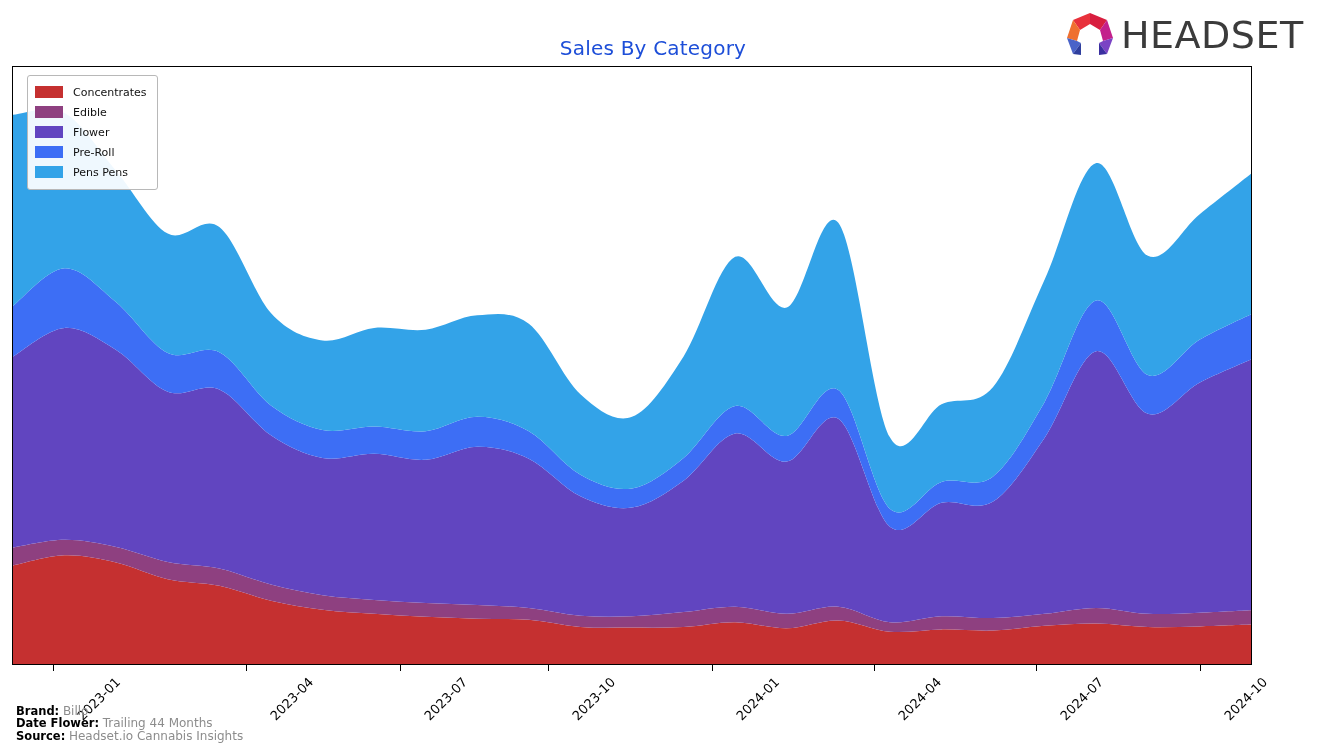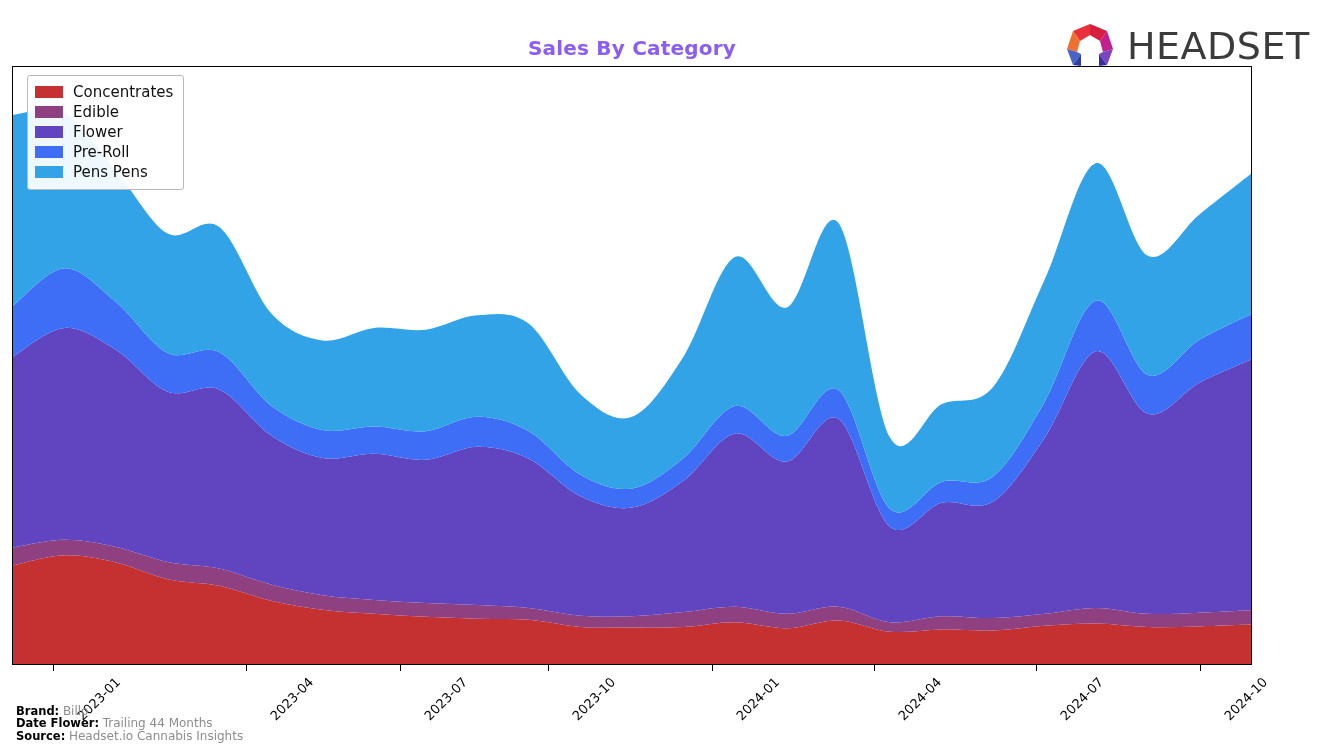"Sales By Category" #chart-title { color: #8b5cf6 -> #1d4ed8; font-weight: bold -> normal; padding-left: none -> 21px }
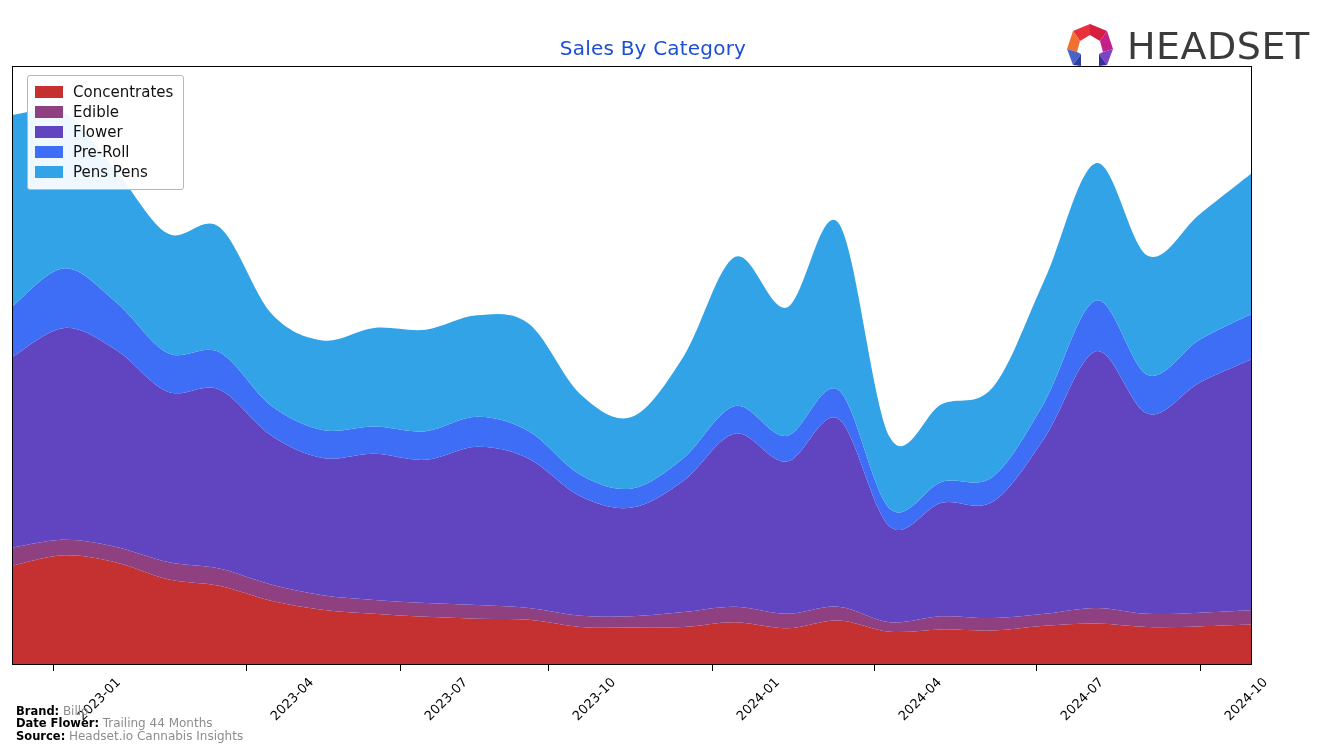"HEADSET" #brand-logo { gap: 6px -> none; top: 21px -> 10px }
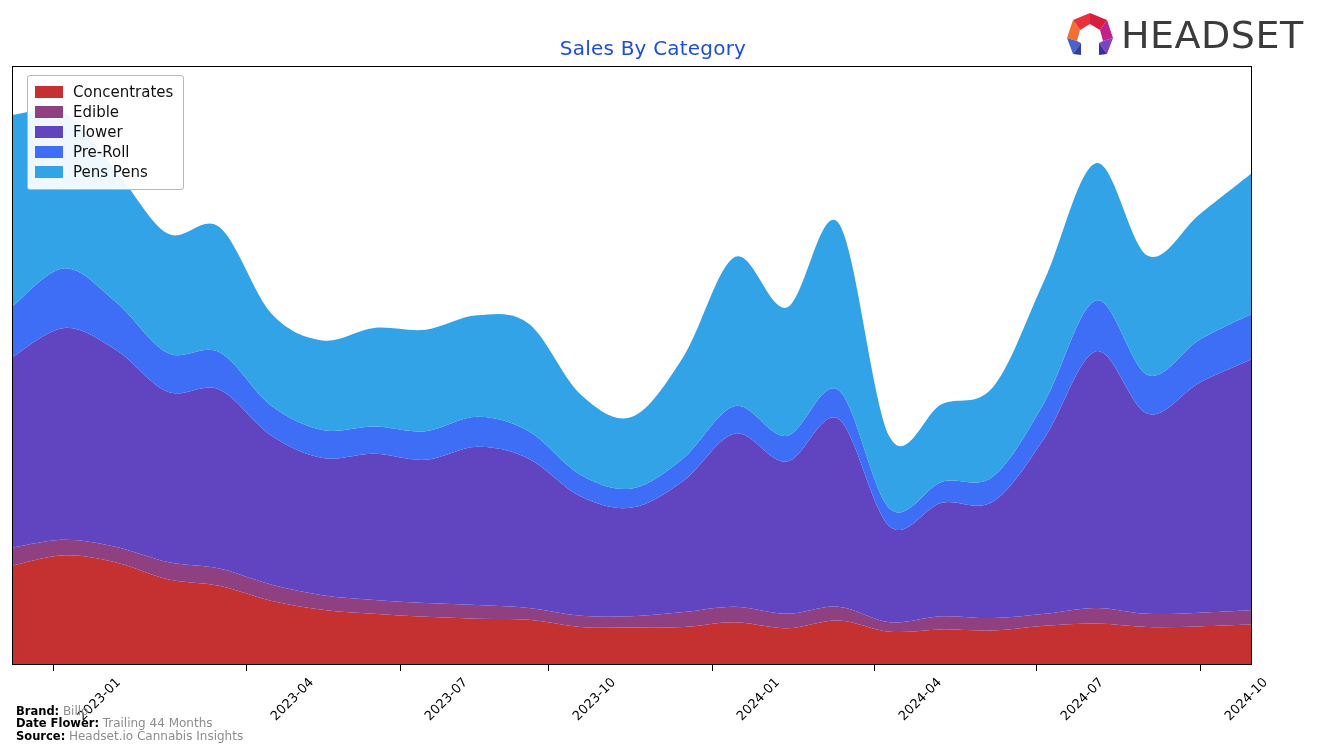"Concentrates" .legend-label { font-size: 15px -> 11px }
